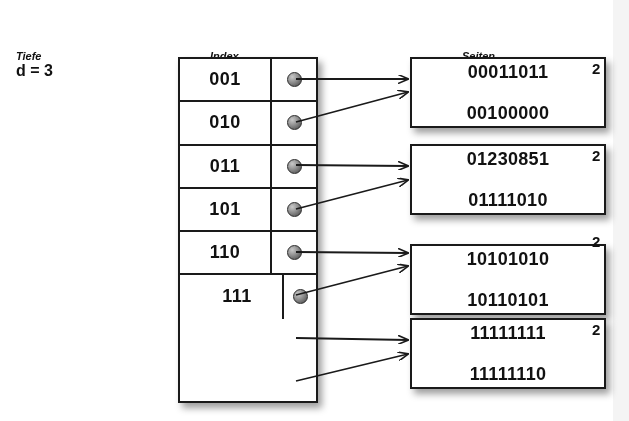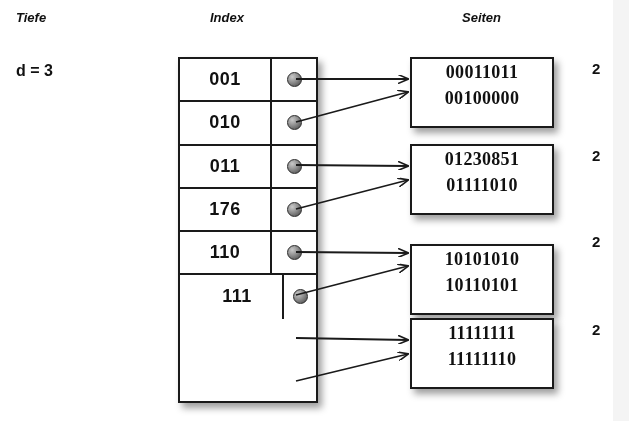"Tiefe" .col-heading { font-size: 13px -> 11px; margin-top: none -> 40px }
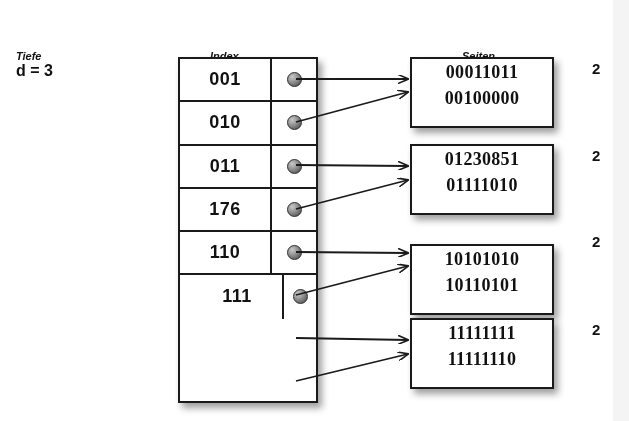"00011011" .page-box { font-family: Liberation Serif, serif -> none; justify-content: flex-start -> space-between; width: 144px -> 196px }
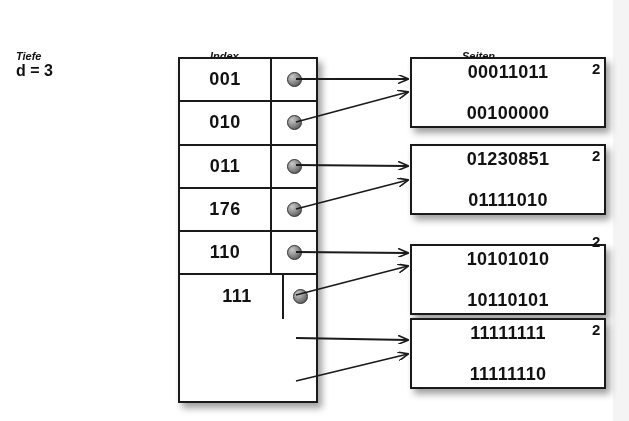"176" div.index-key { text: 176 -> 101 }
